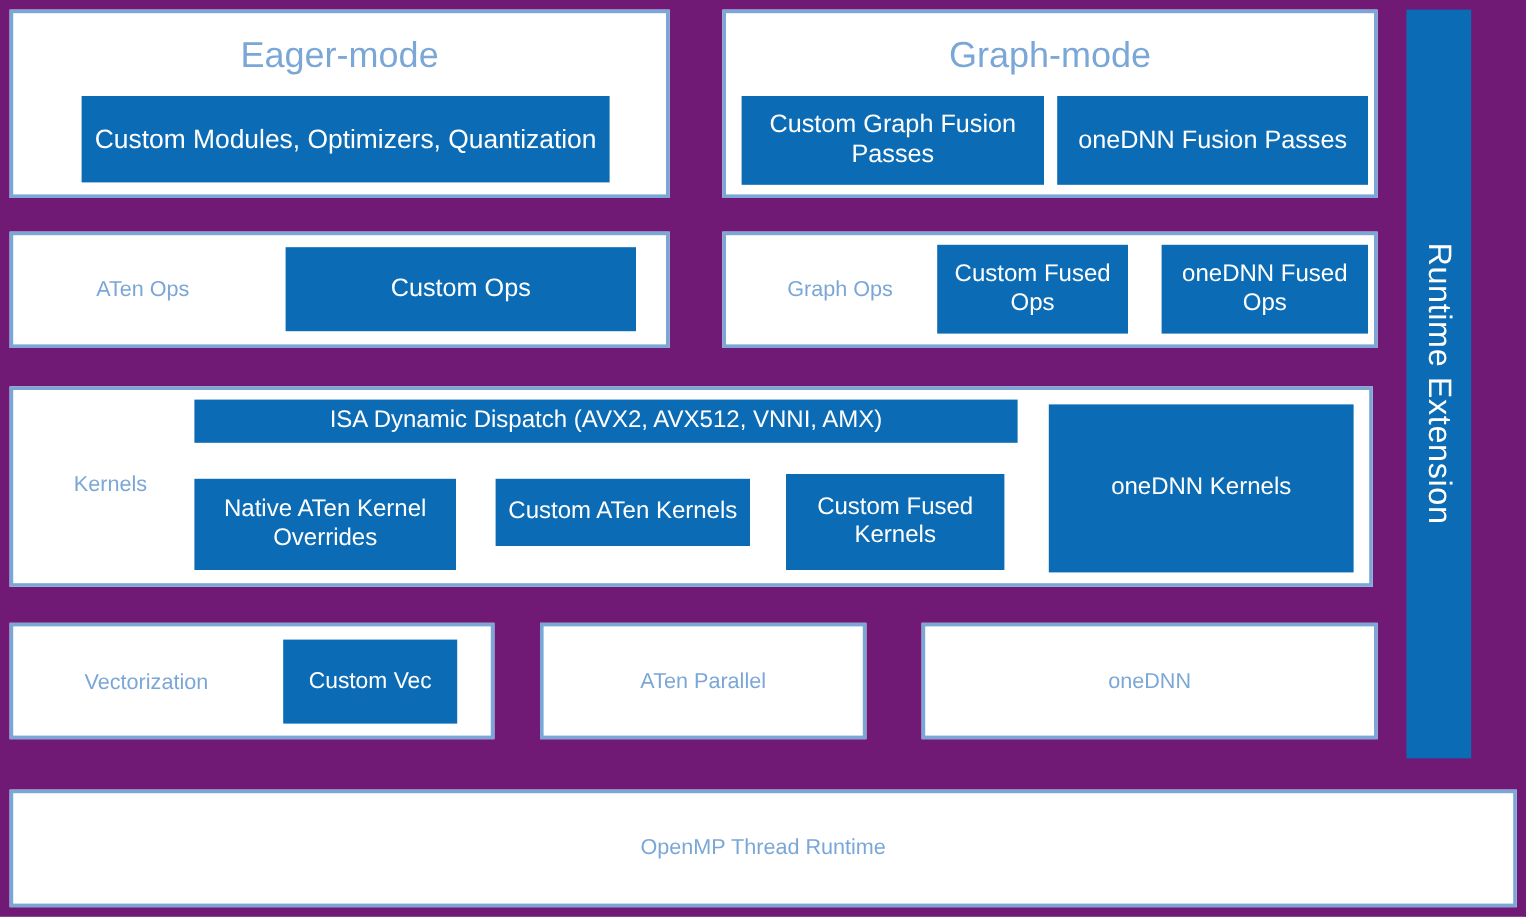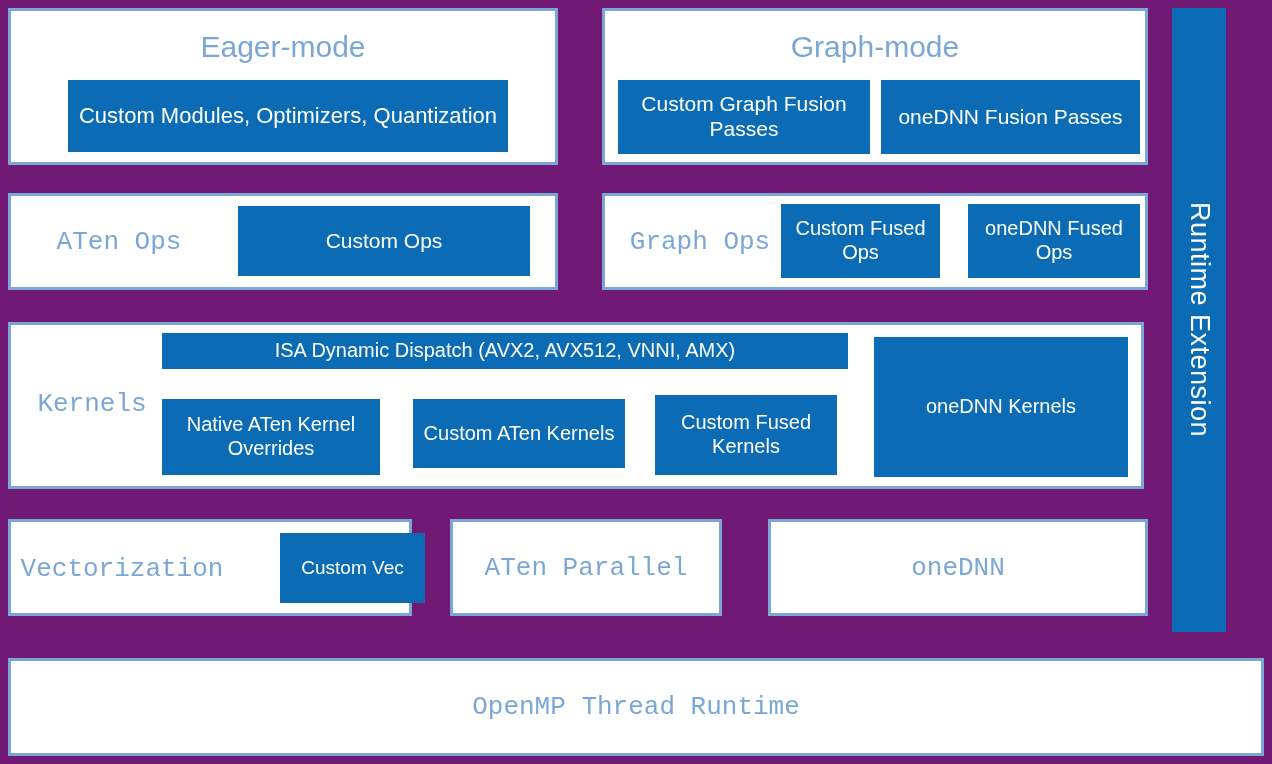"ATen Ops" .t-26 { font-family: Liberation Mono, monospace -> none; font-size: 26px -> 18px }
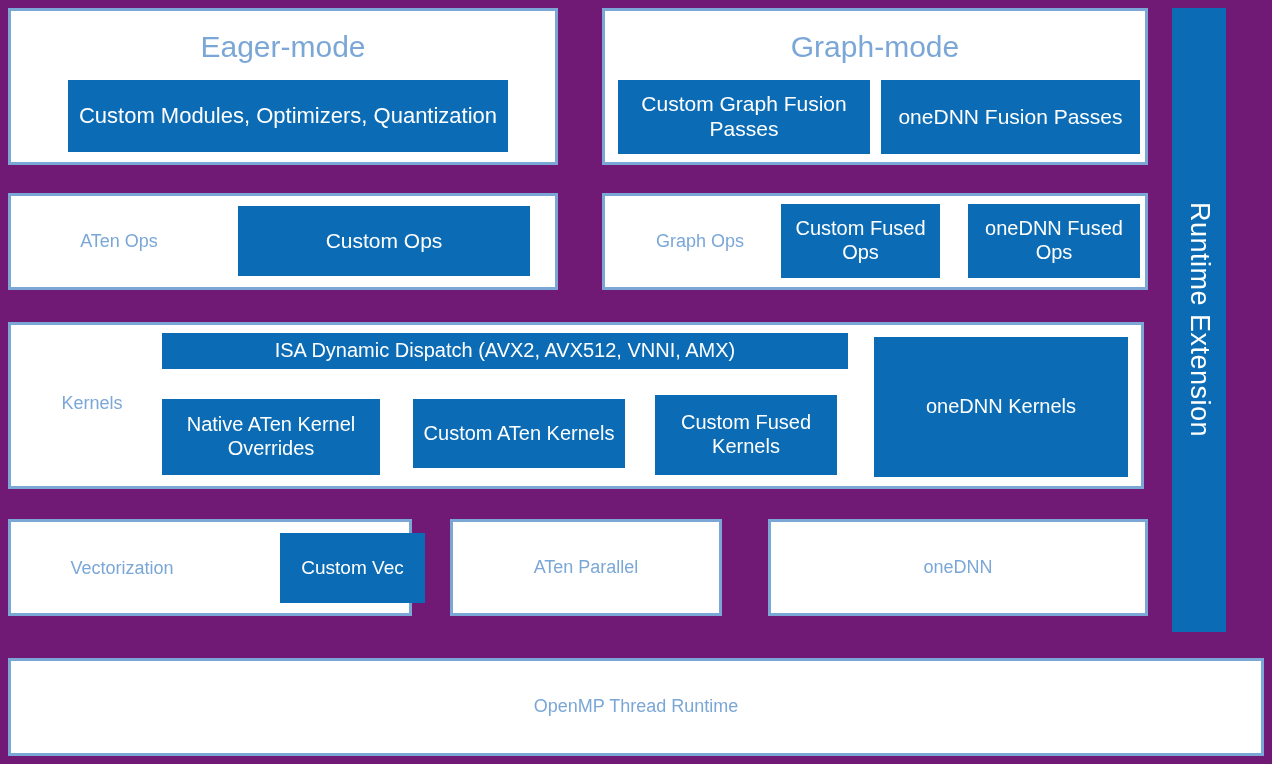"Custom ATen Kernels" div.solid { height: 69px -> 56px }
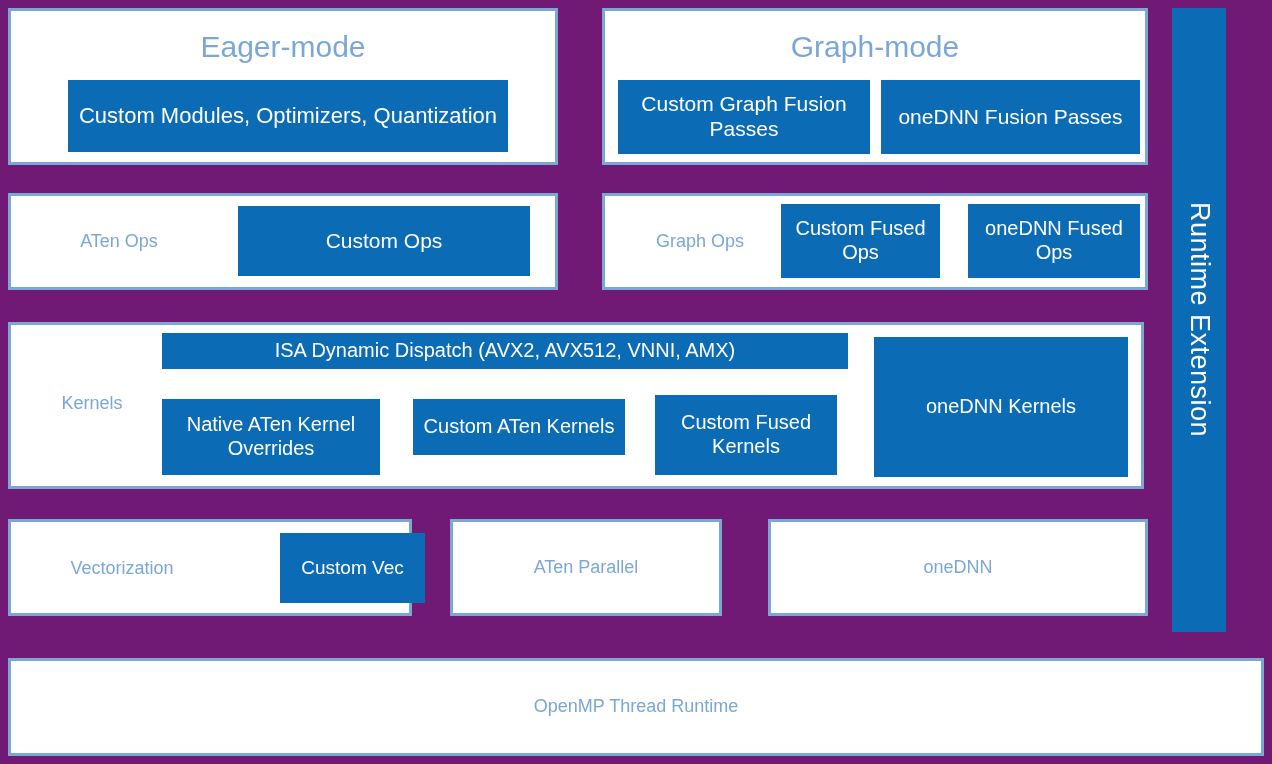"Custom Vec" div.solid { margin-left: 44px -> none }
